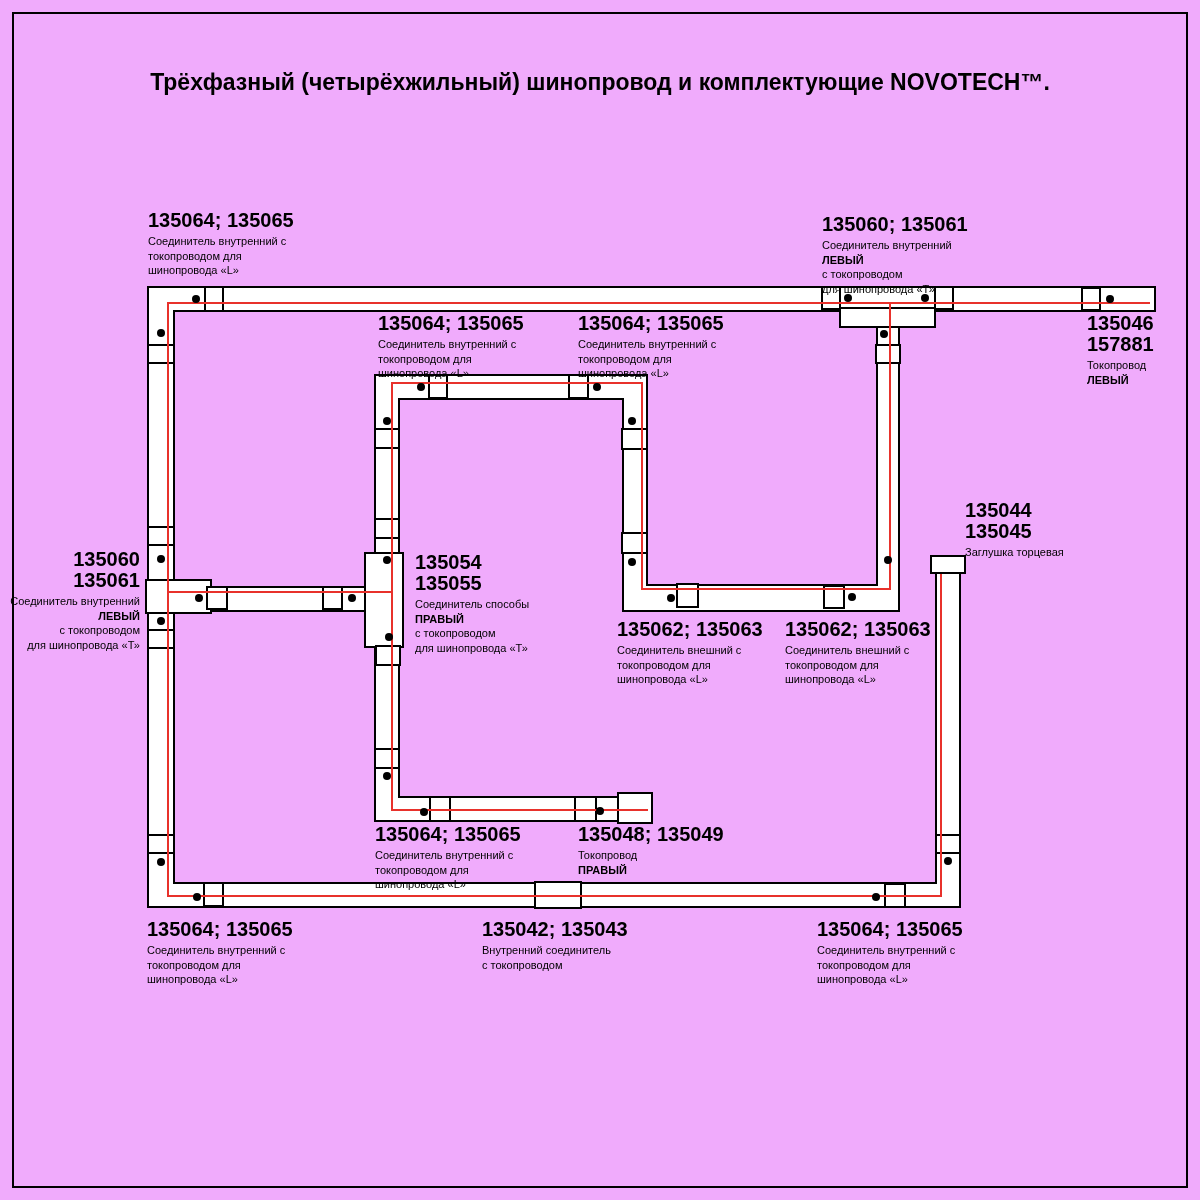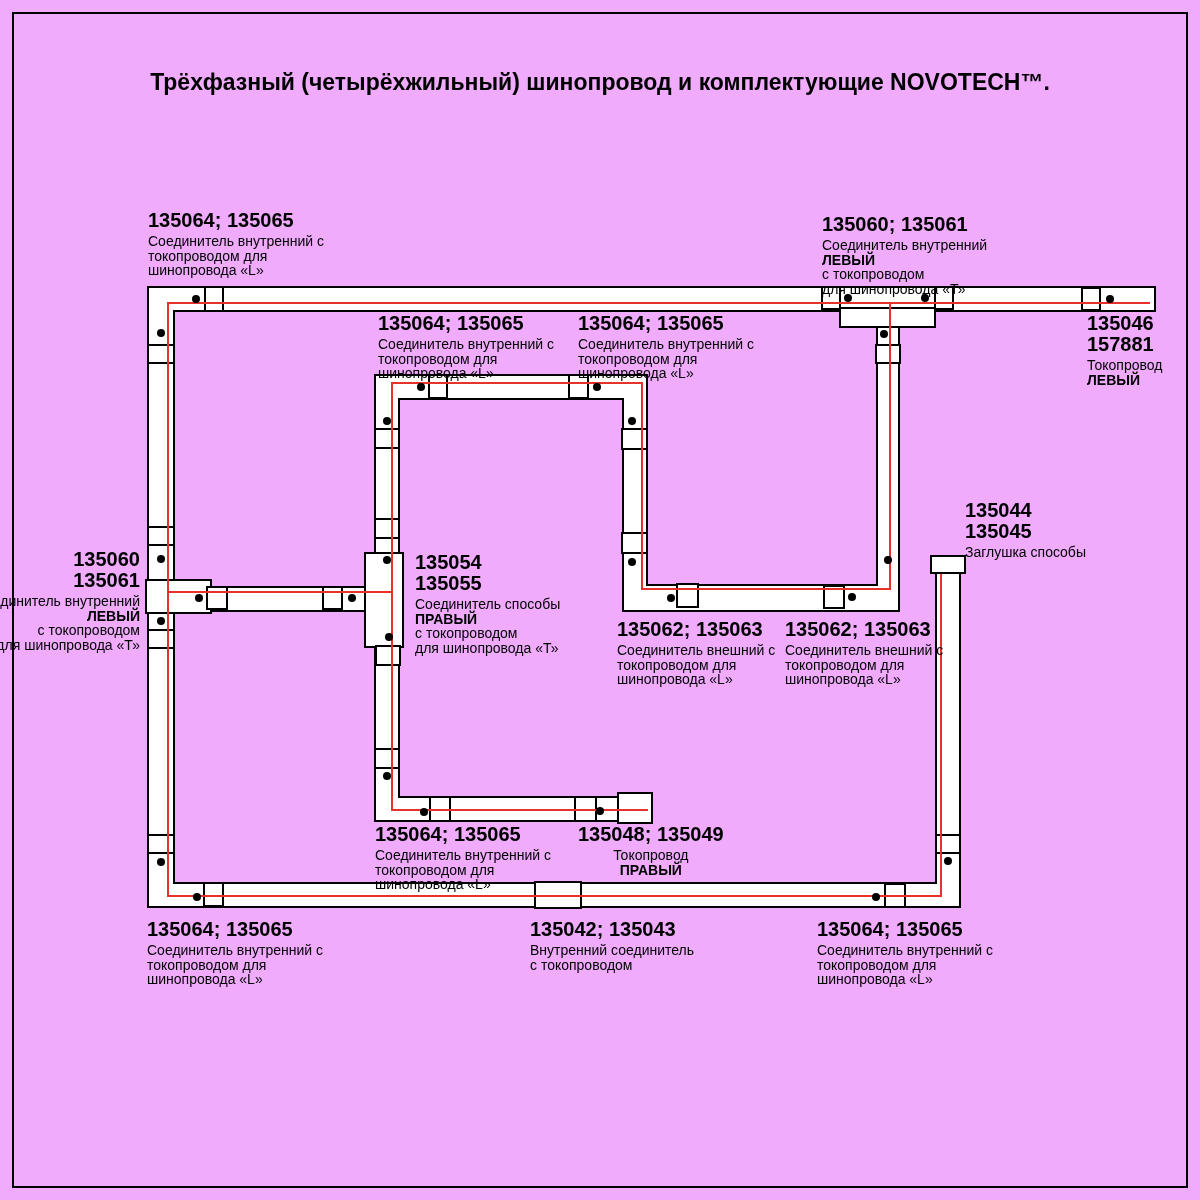"Соединитель внутренний с" .lbl .desc { font-size: 14px -> 11px }
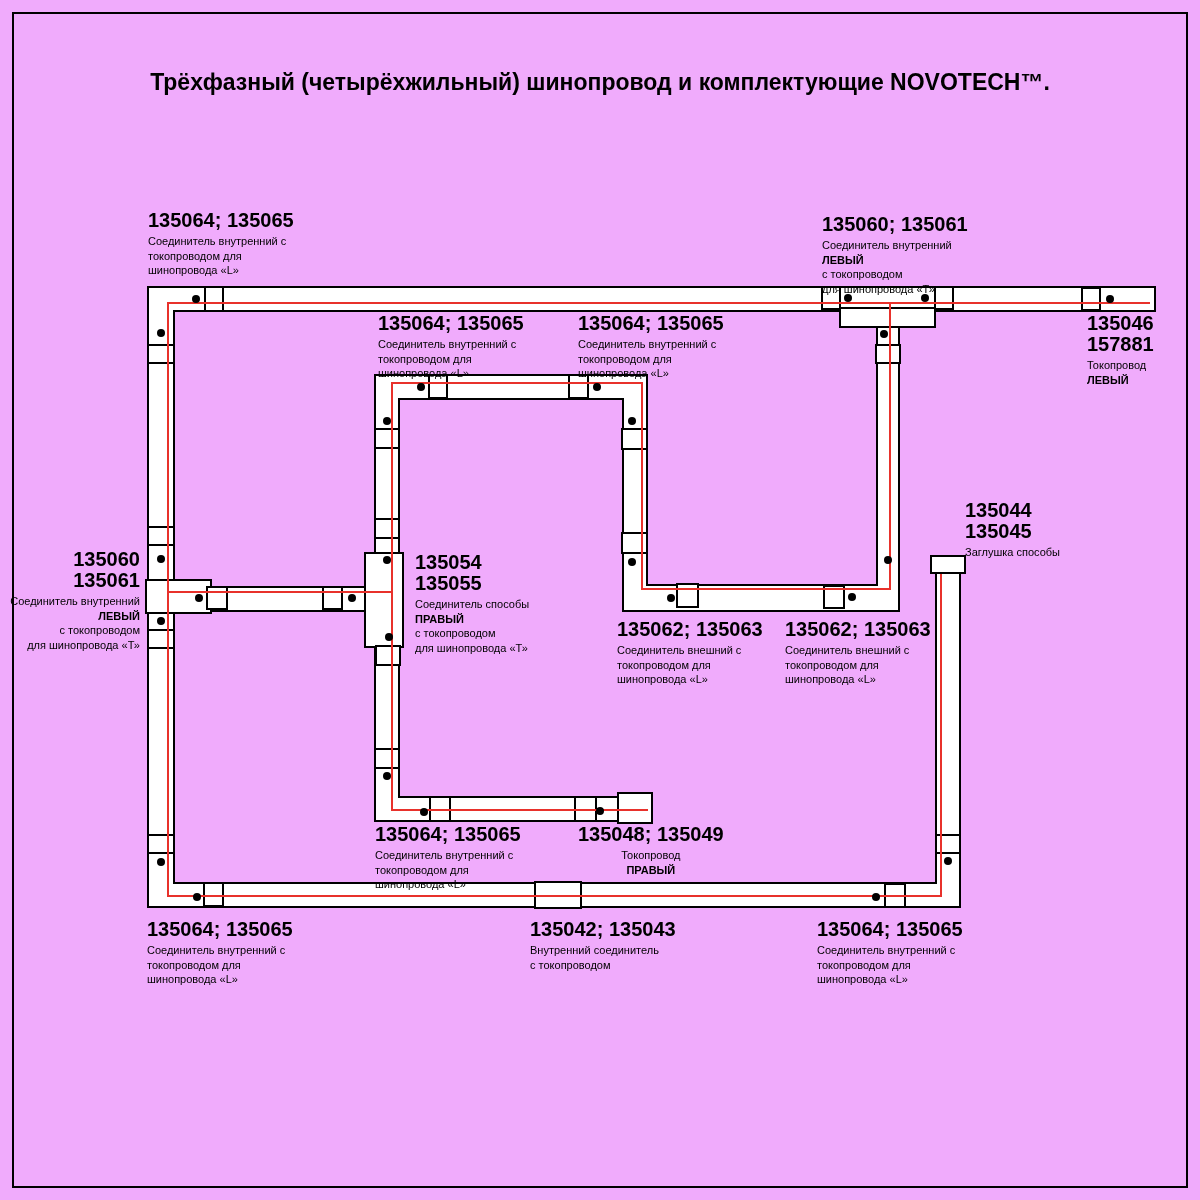"Заглушка способы" div { text: способы -> торцевая }
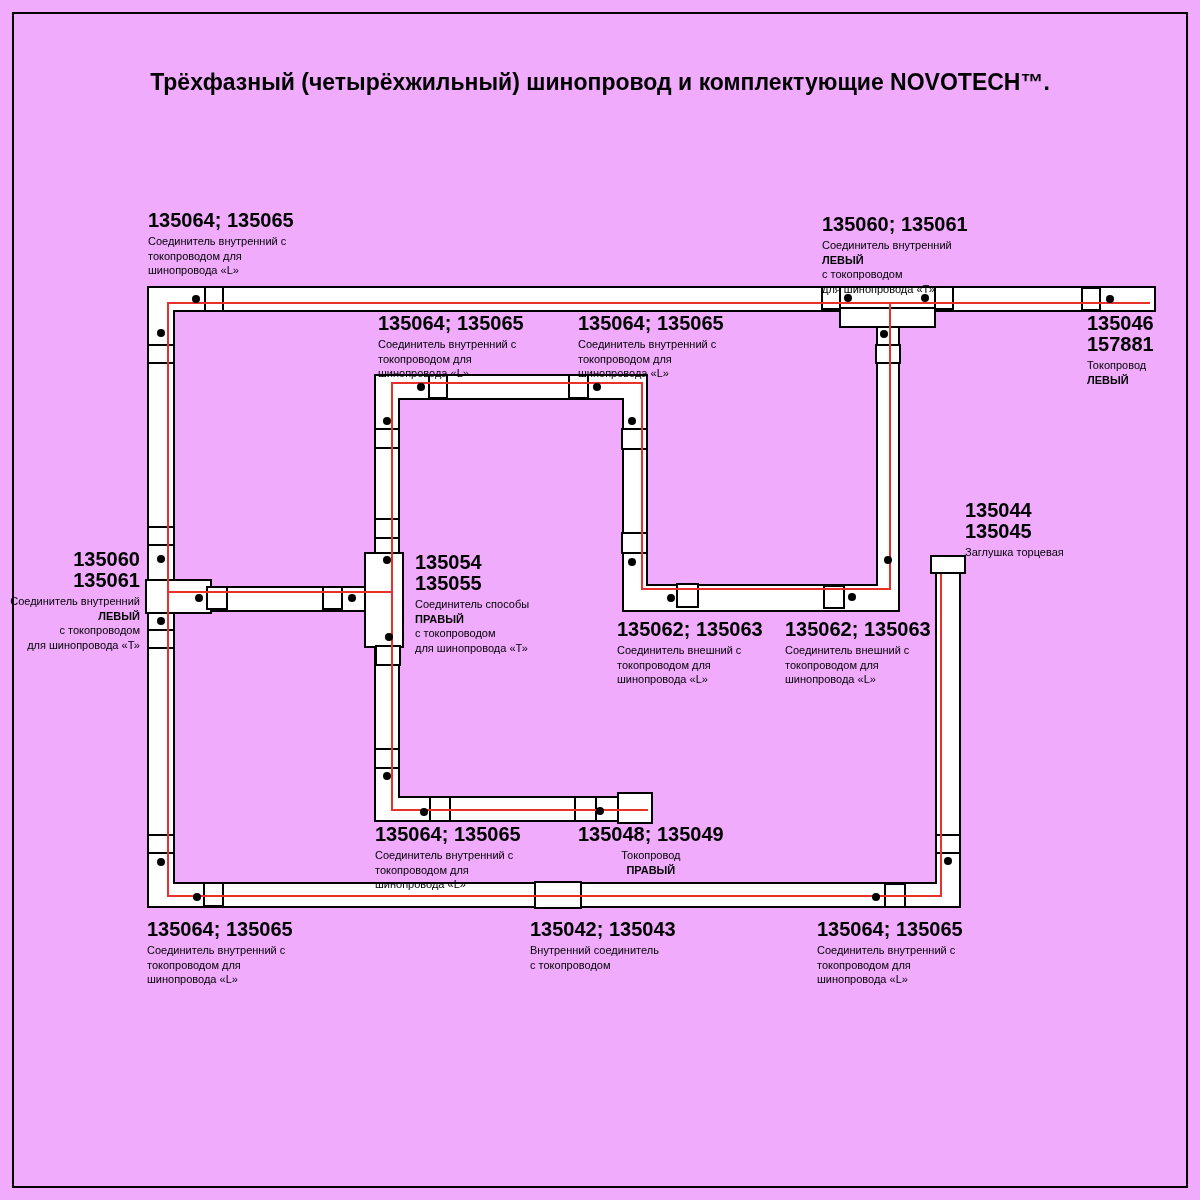"135048; 135049" div.lbl { text-align: center -> none }
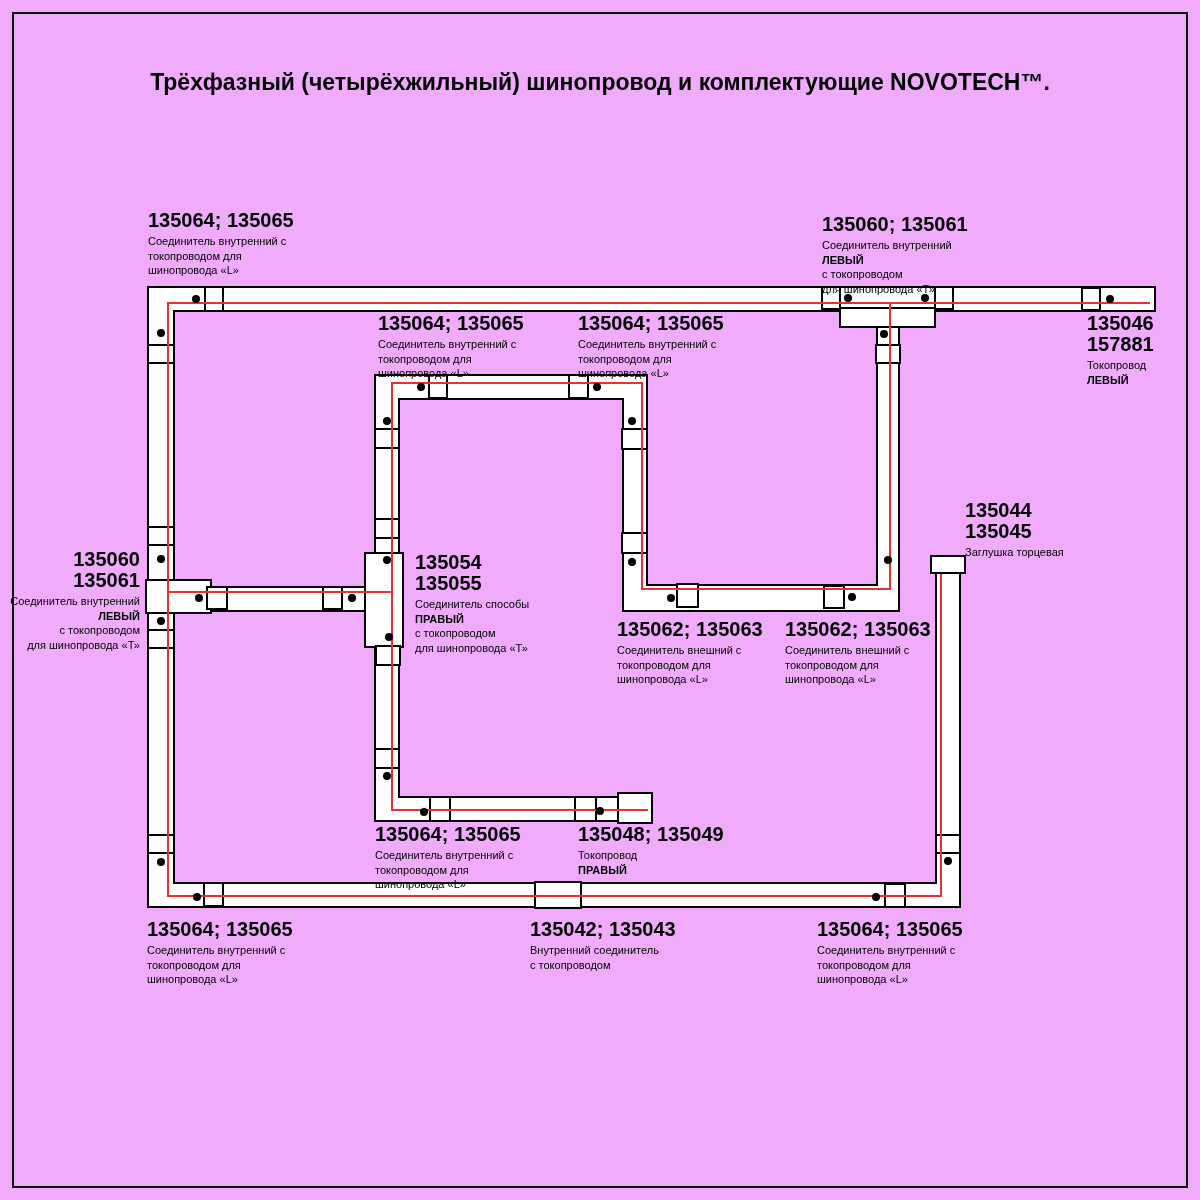"135042; 135043" div.lbl { margin-left: 48px -> none }
